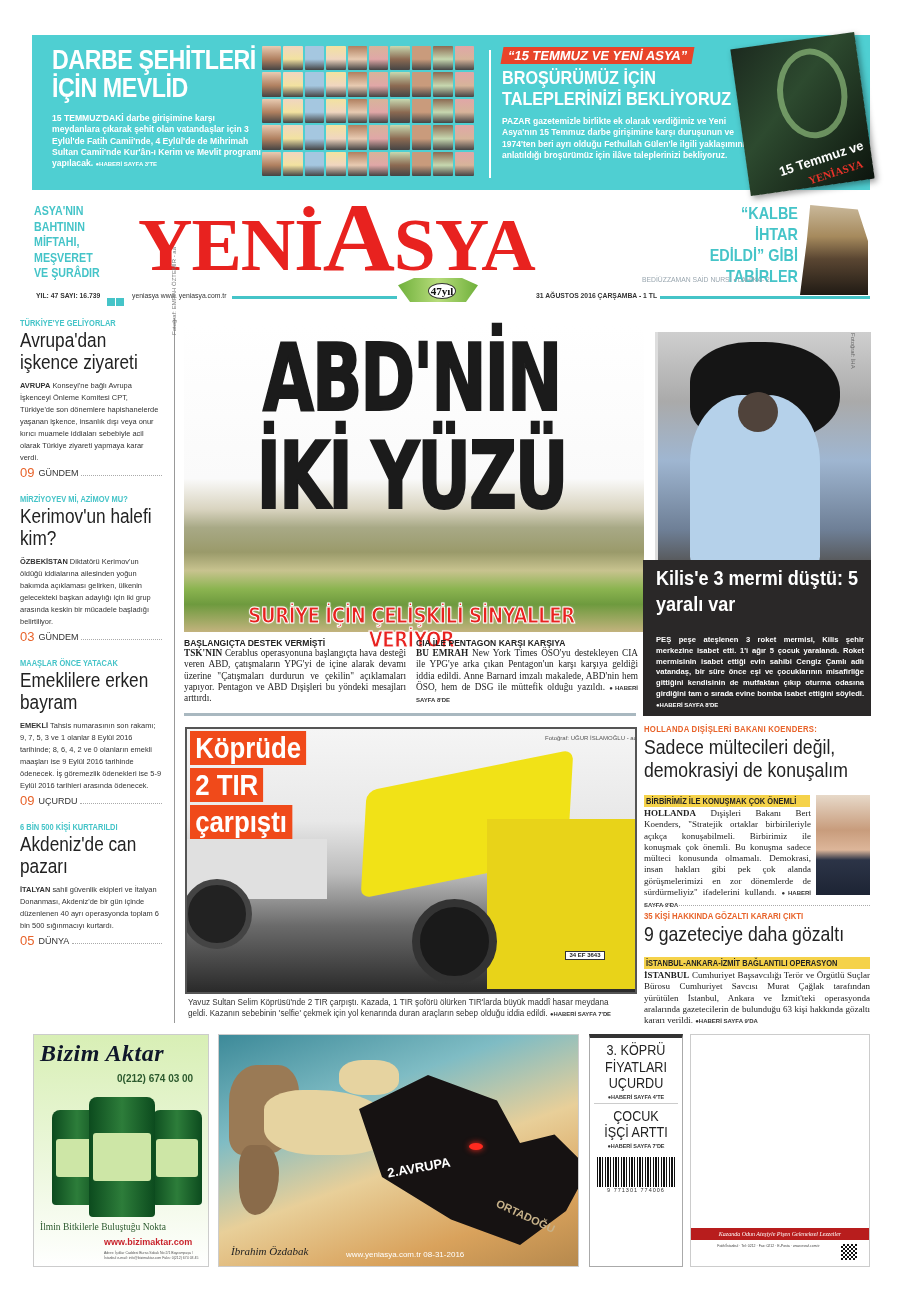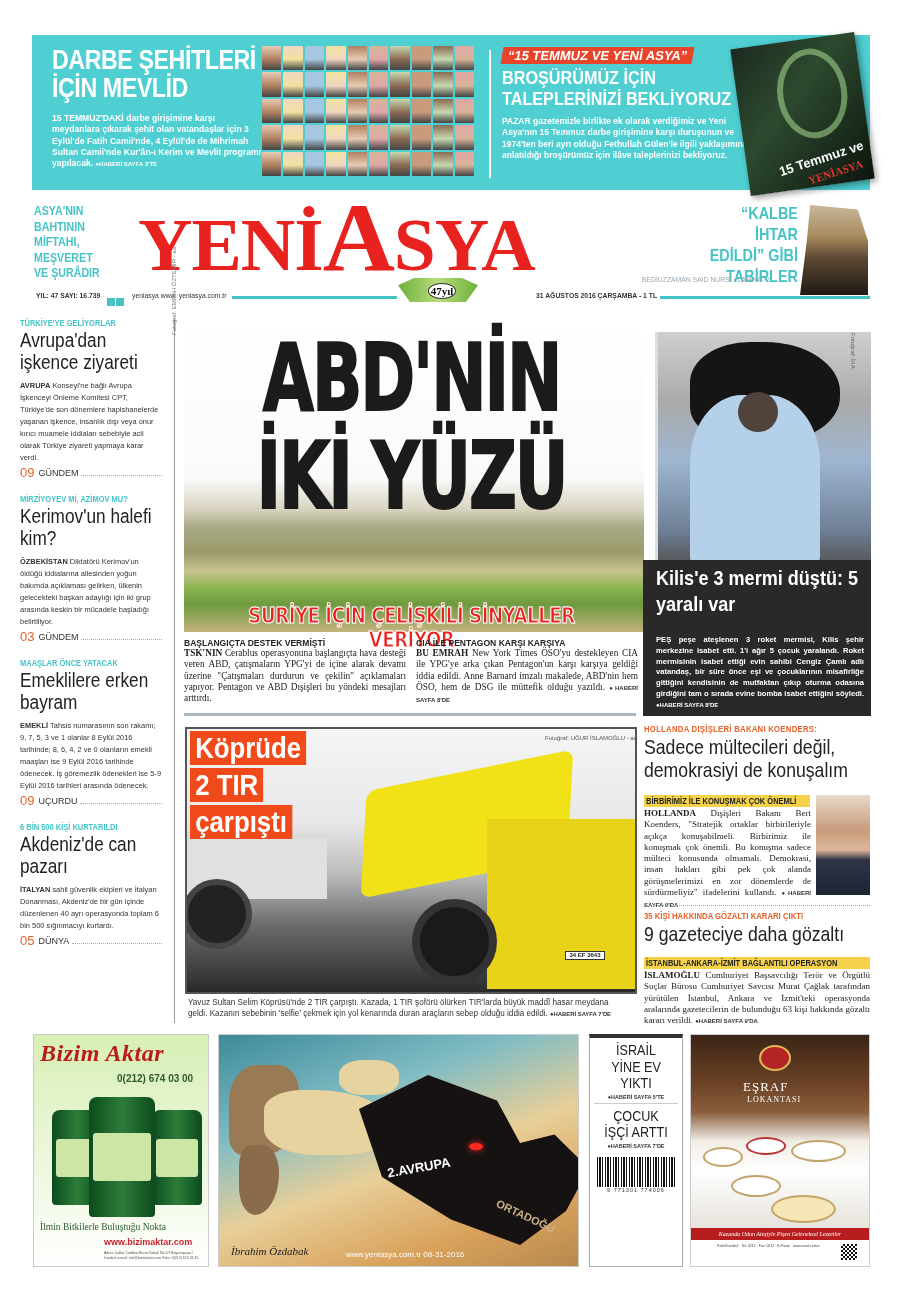"İSLAMOĞLU" b { text: İSLAMOĞLU -> İSTANBUL }
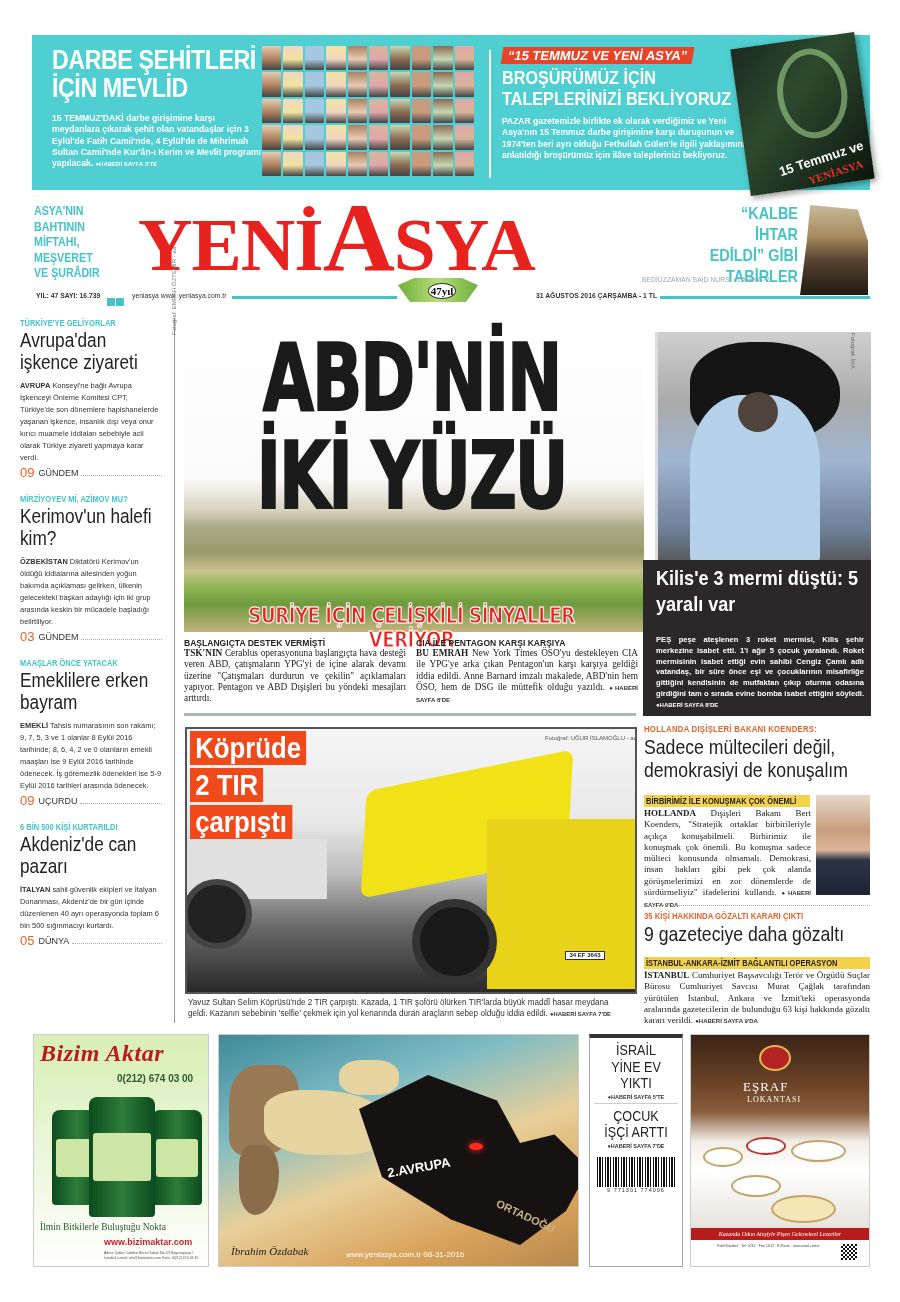"Bizim Aktar" .aktar-name { color: #b91c1c -> #0f172a }
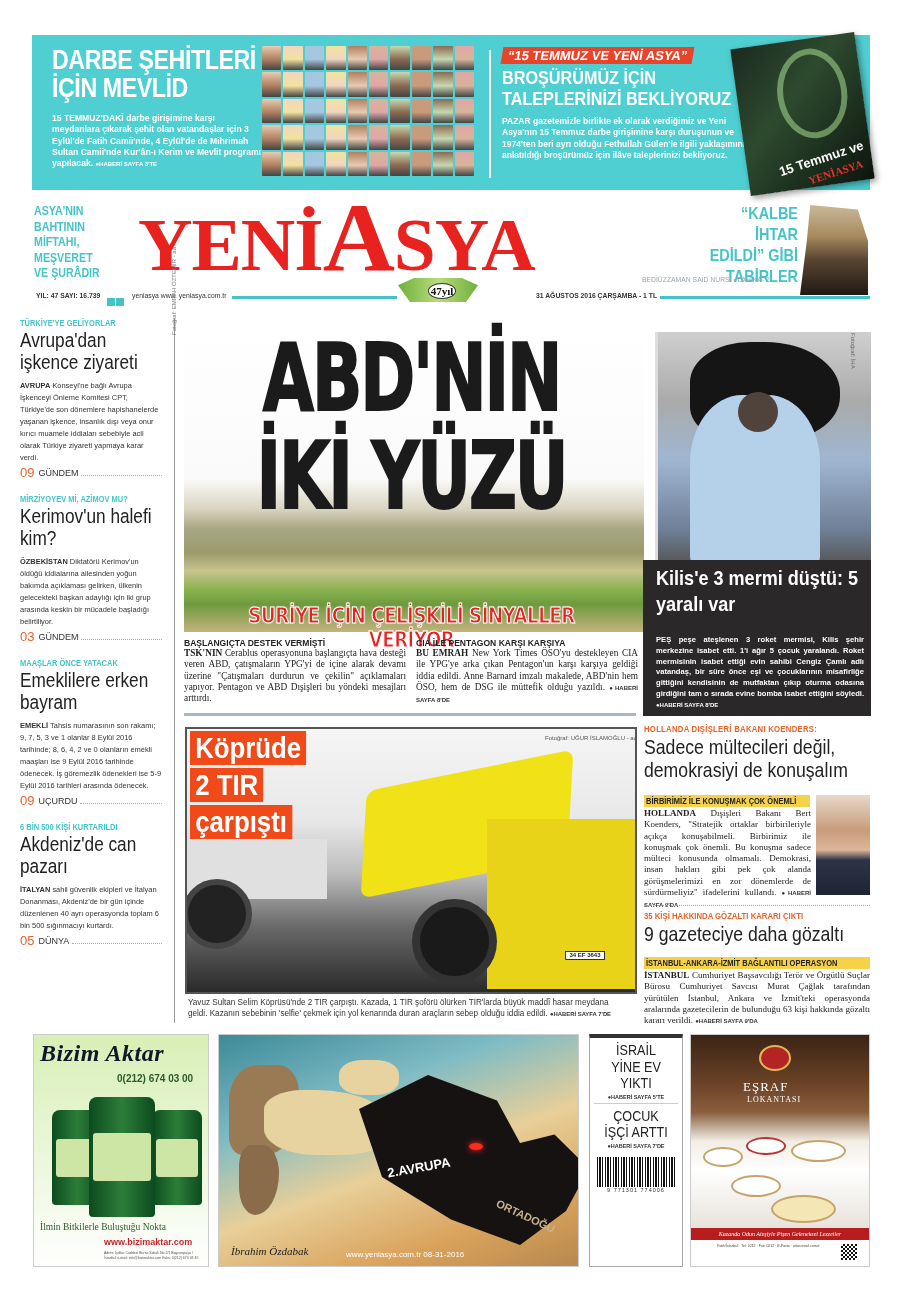"3. KÖPRÜ FİYATLARI UÇURDU" div.teaser { html: none -> <div> <div>3. KÖPRÜ FİYATLARI UÇURDU</div> <div>●HABERİ SAYFA 4'TE</div> </div> }
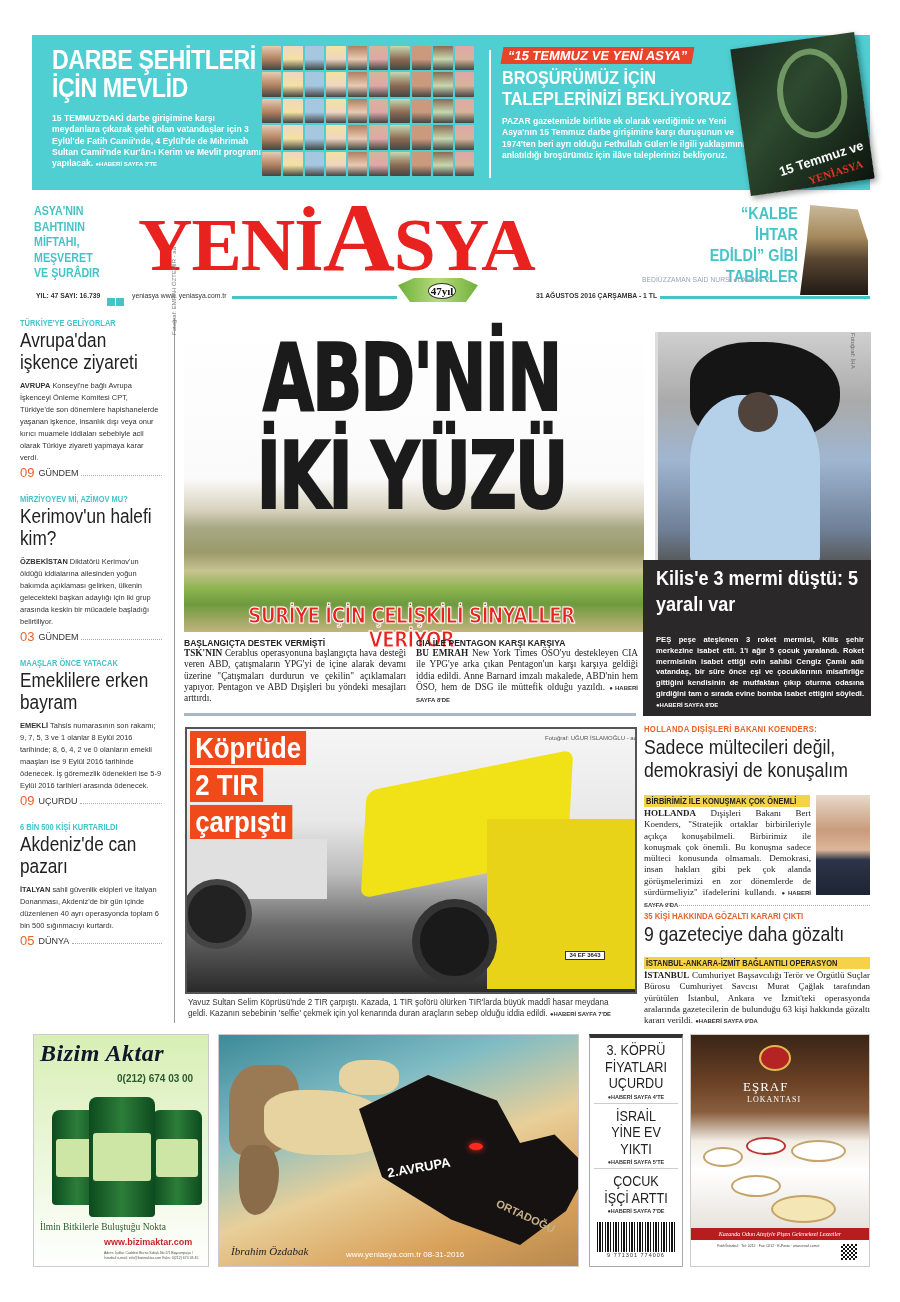"EŞRAF" div.esraf-img { html: <div> <div></div> <div>EŞRAF</div> <div>LOKANTASI</div> <div></div> <div></div> <div></div> <div></div> <div></div> </div> -> none }
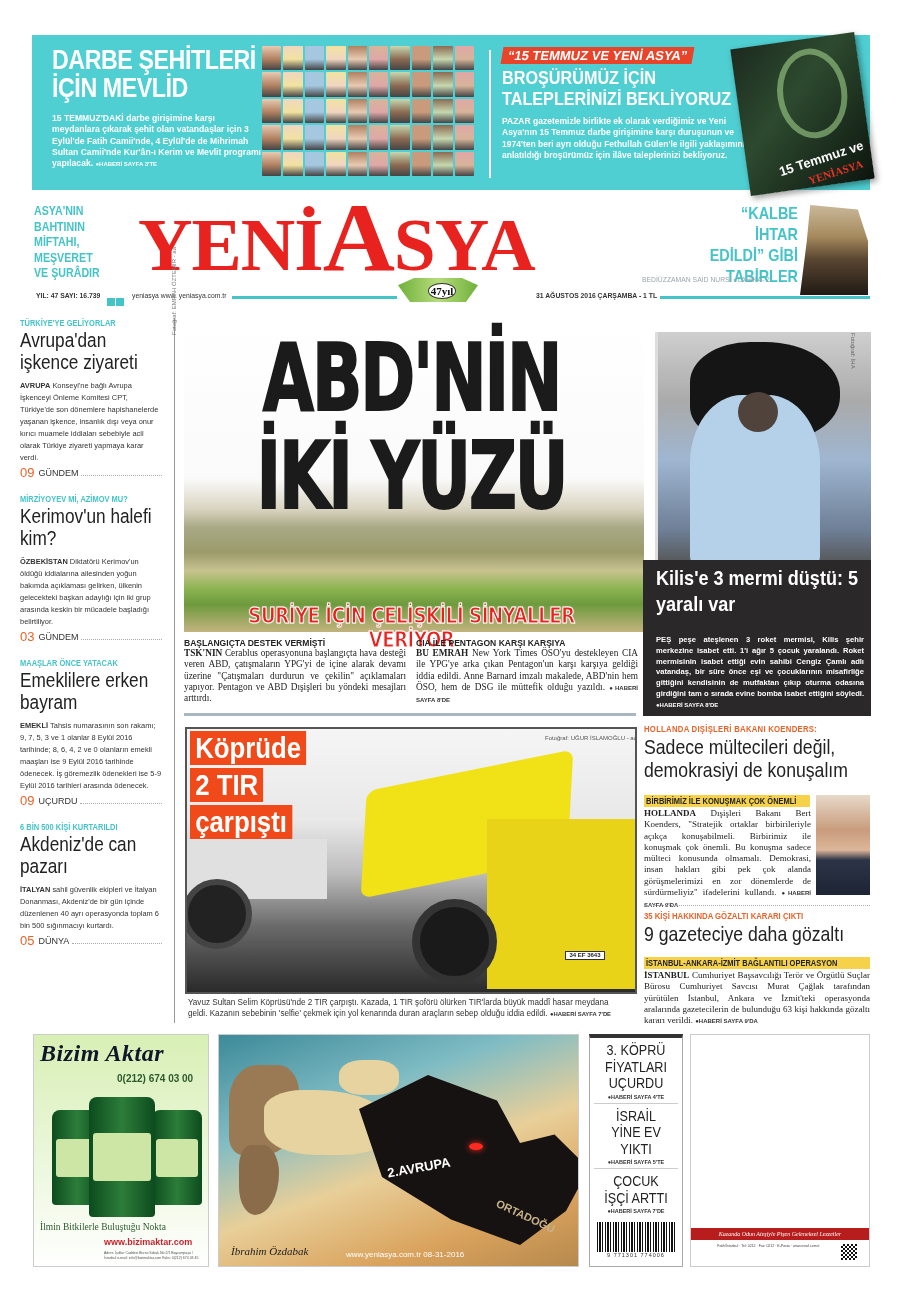"İSRAİL YİNE EV YIKTI" div.teaser { html: <div> <div>İSRAİL YİNE EV YIKTI</div> <div>●HABERİ SAYFA 5'TE</div> </div> -> none }
